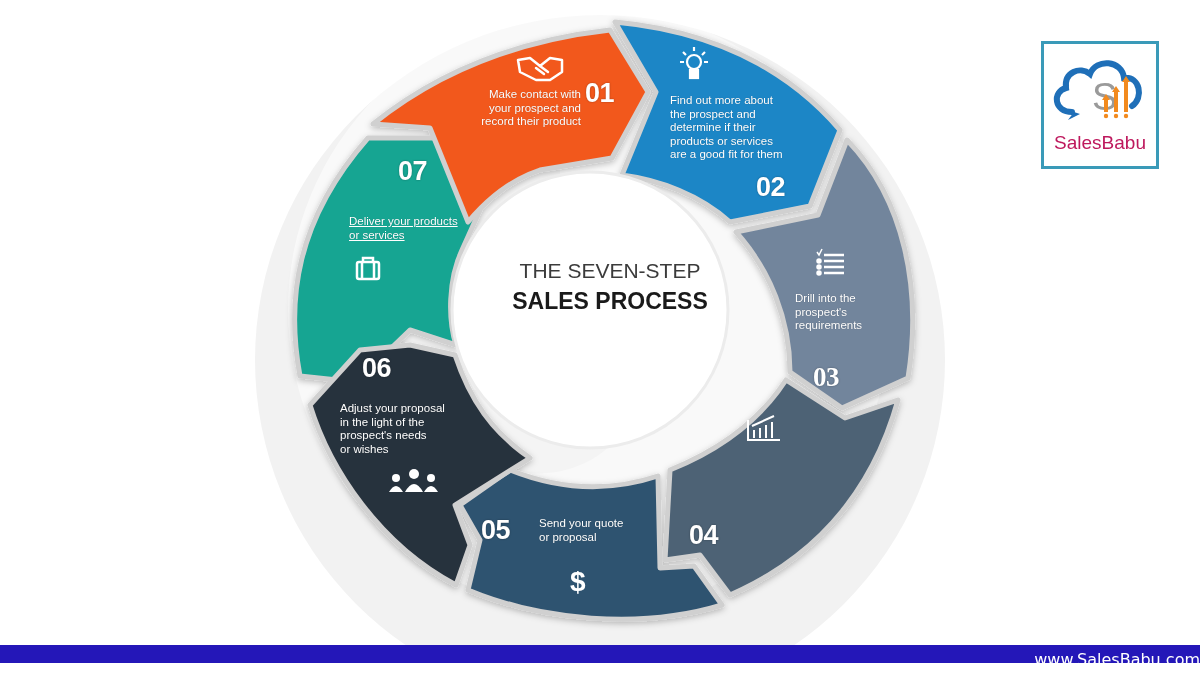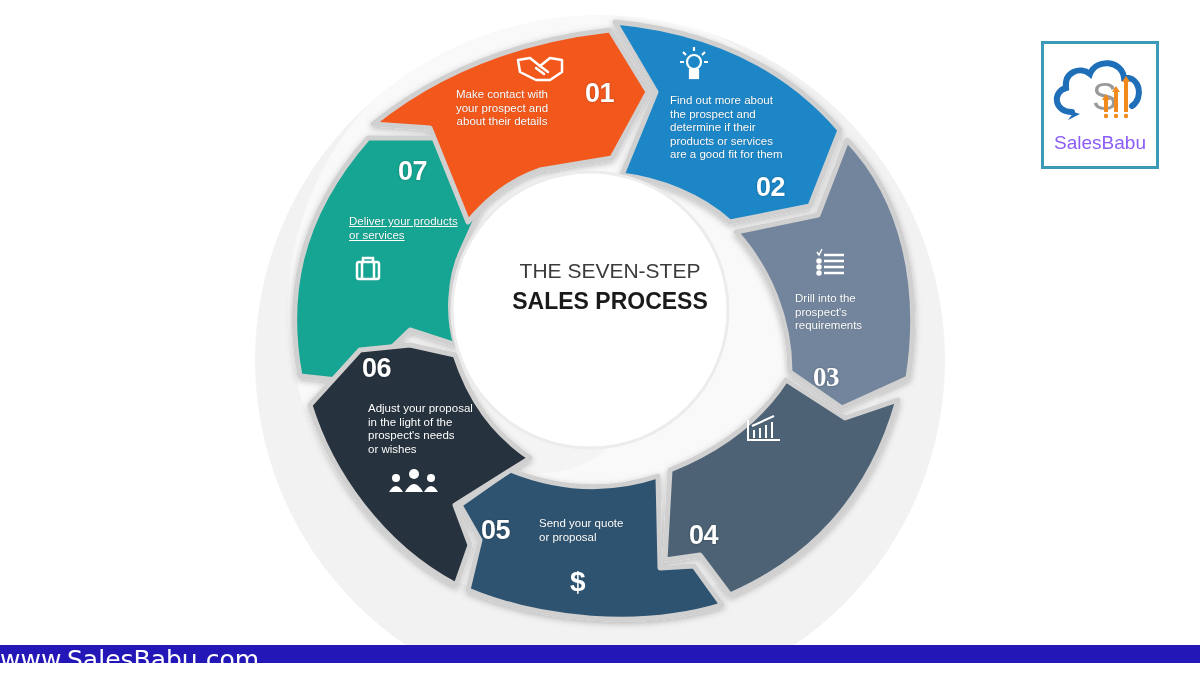"Make contact with" div.label { left: 442px -> 461px; text-align: center -> right }
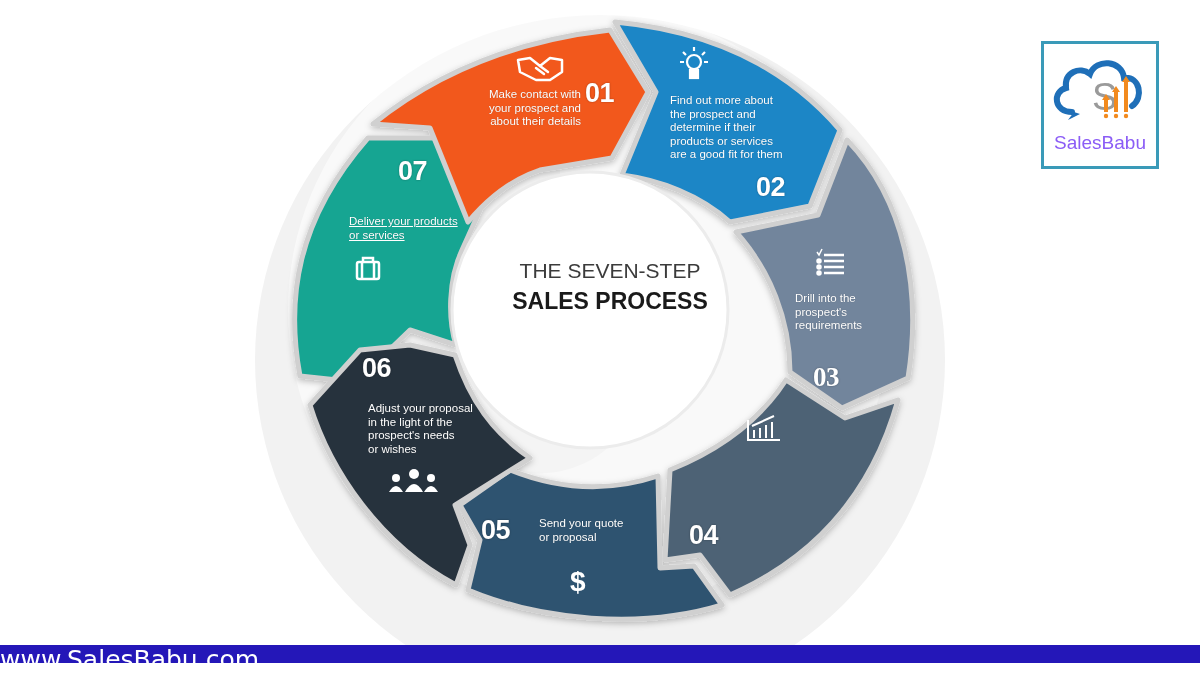"about their details" div { text: about their details -> record their product }
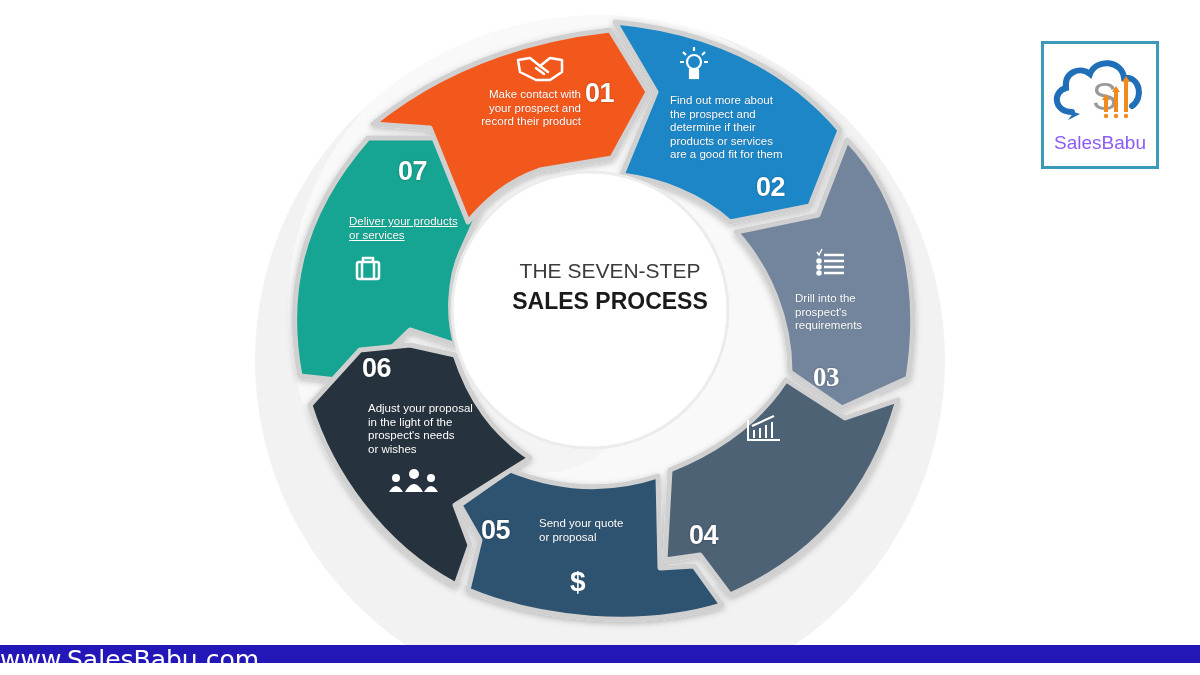"SalesBabu" .logo-text { color: #8b5cf6 -> #be185d }
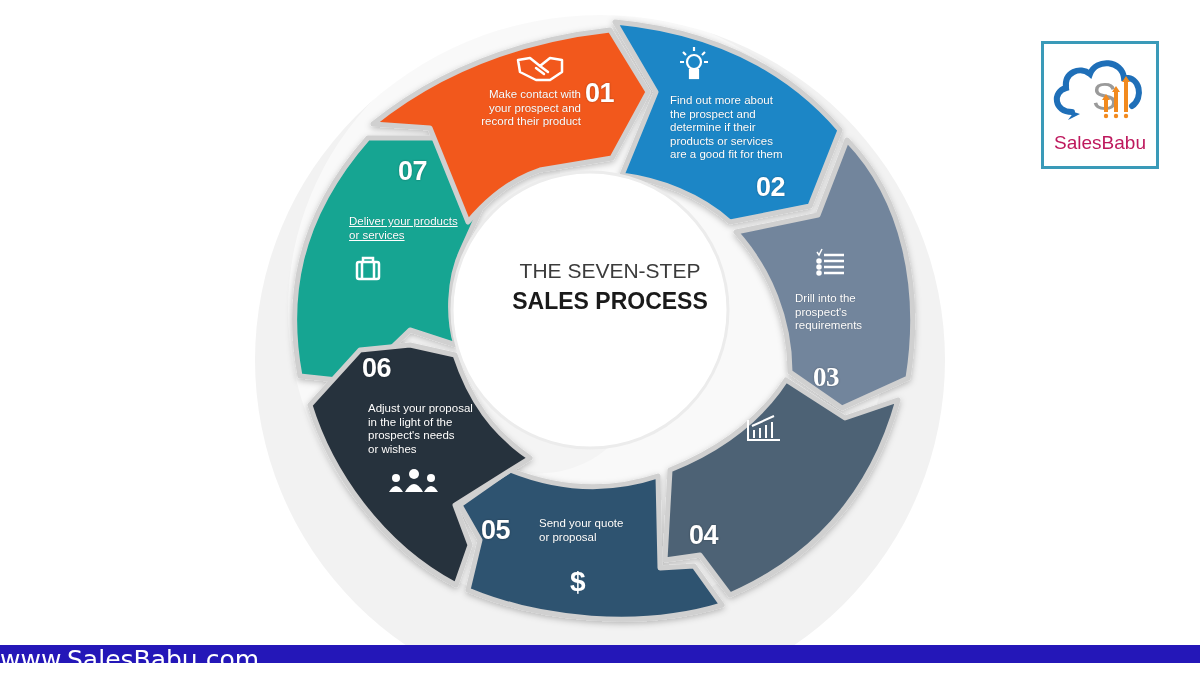"Adjust your proposal" div.label { margin-left: 28px -> none }
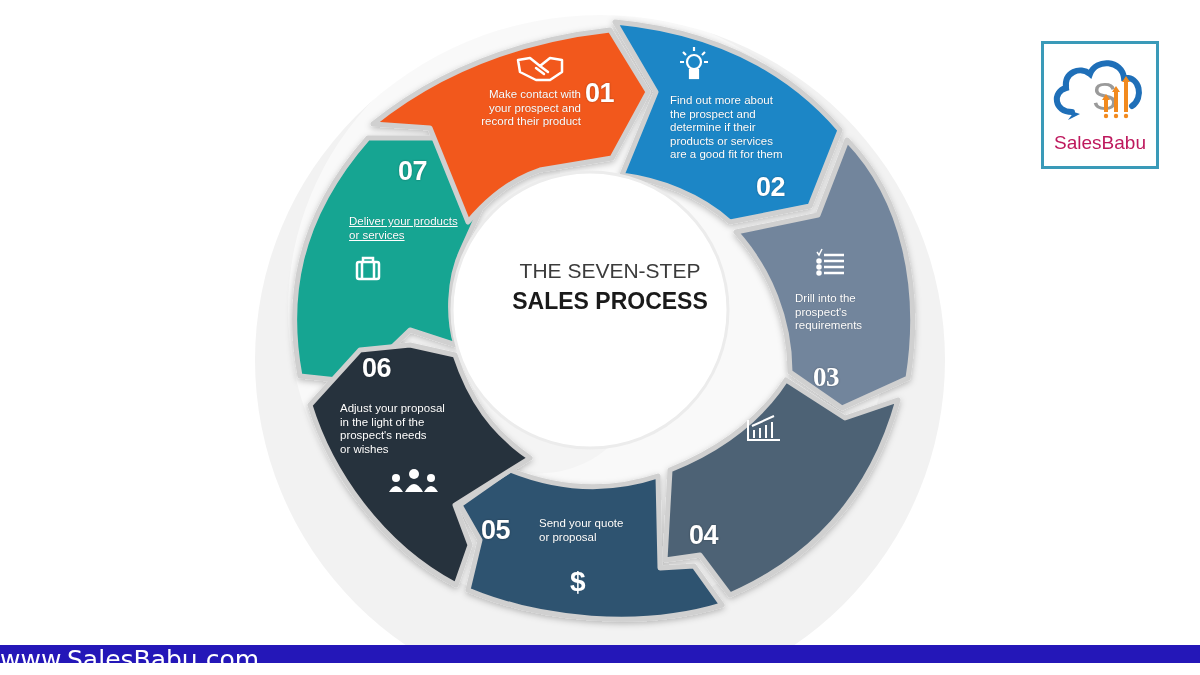"www.SalesBabu.com" .footer { font-size: 25px -> 16px; text-align: left -> right }
